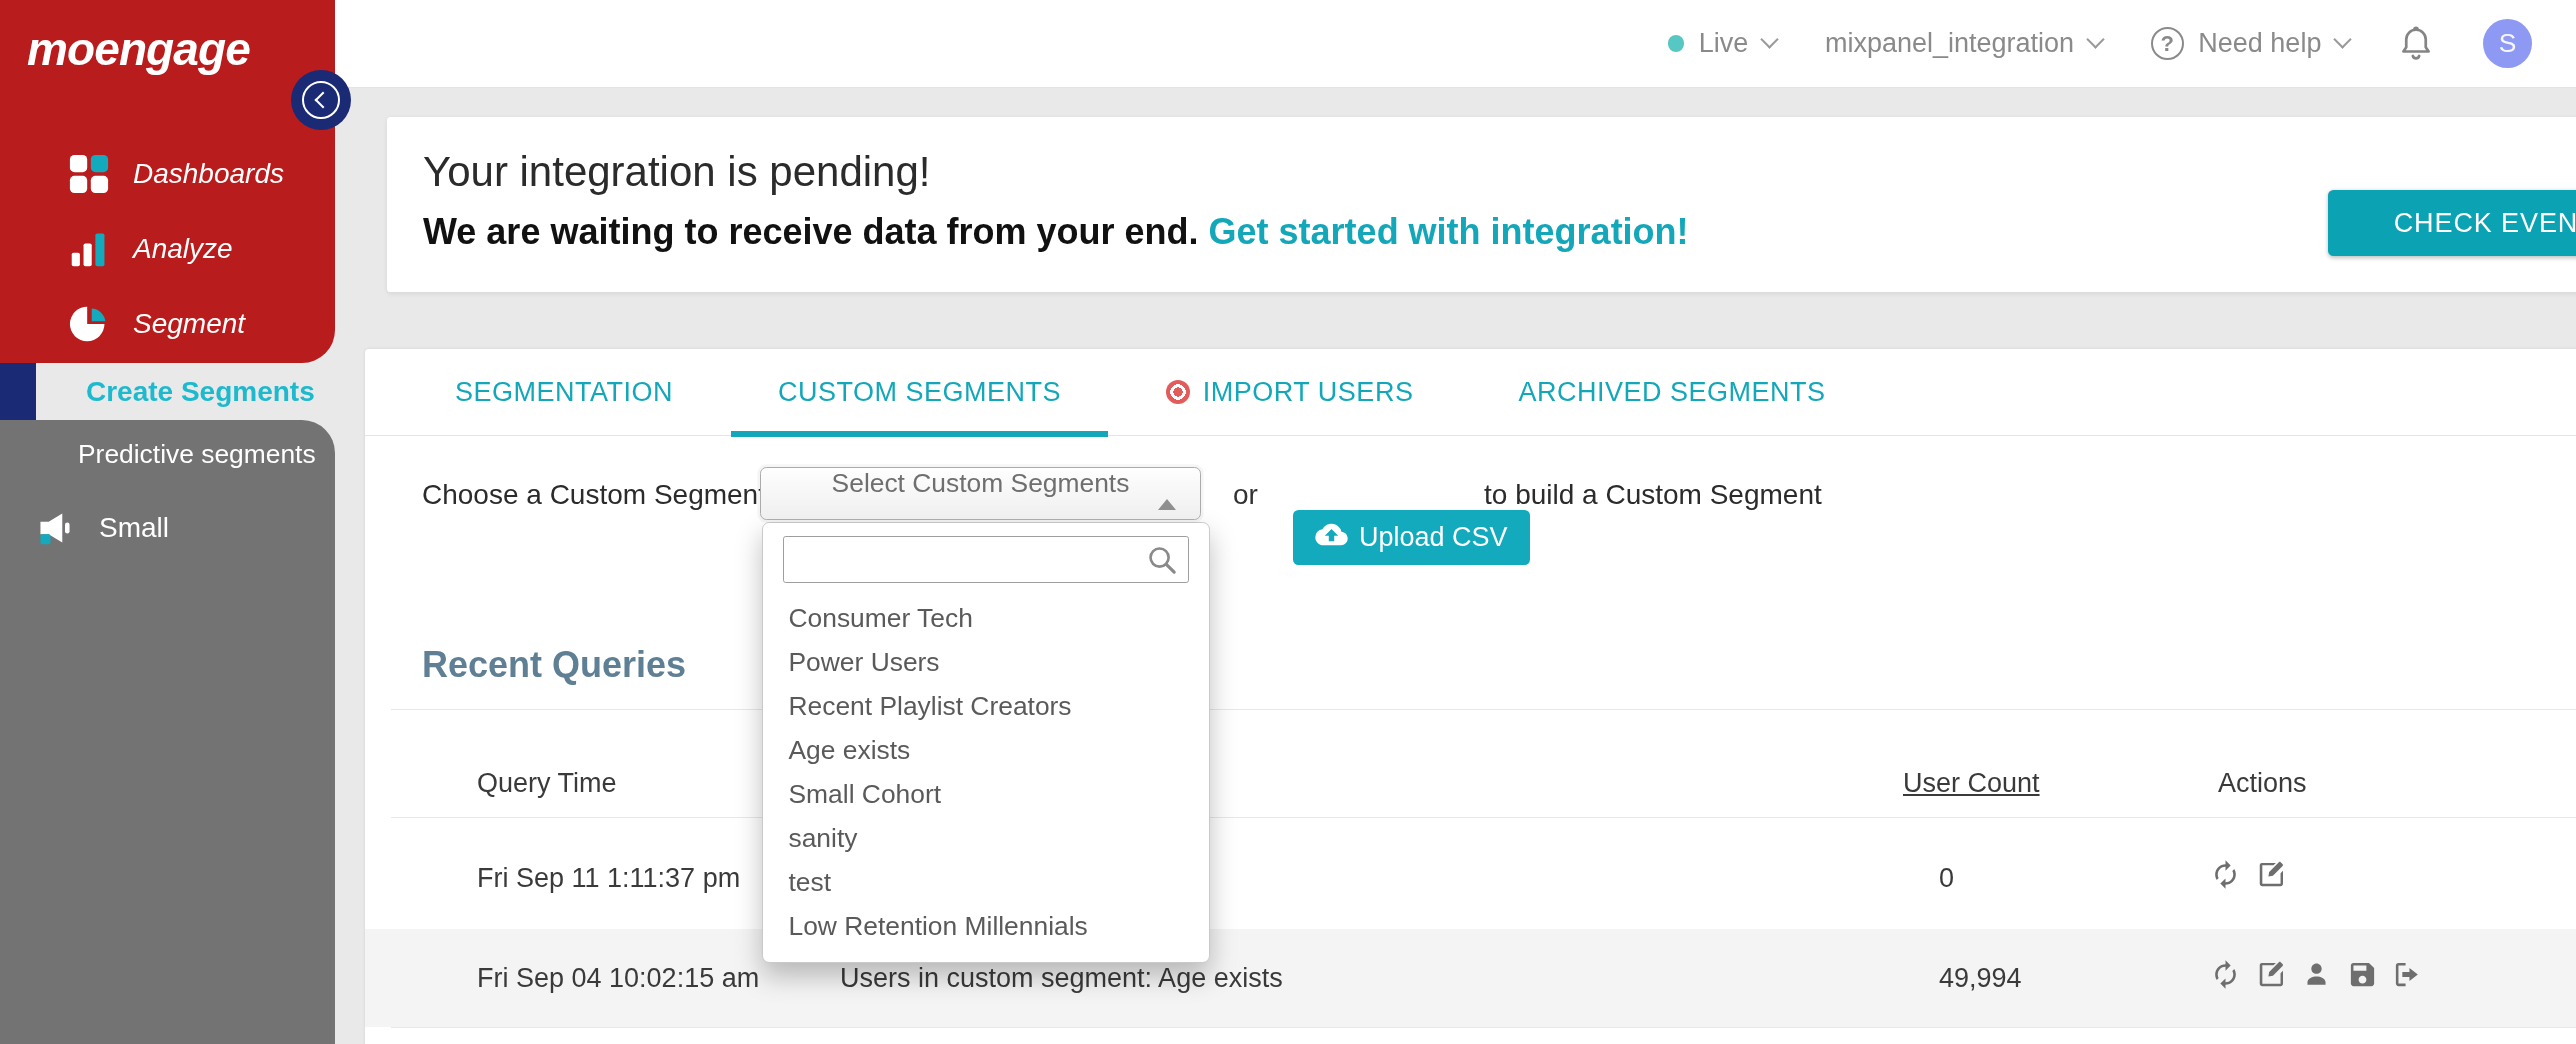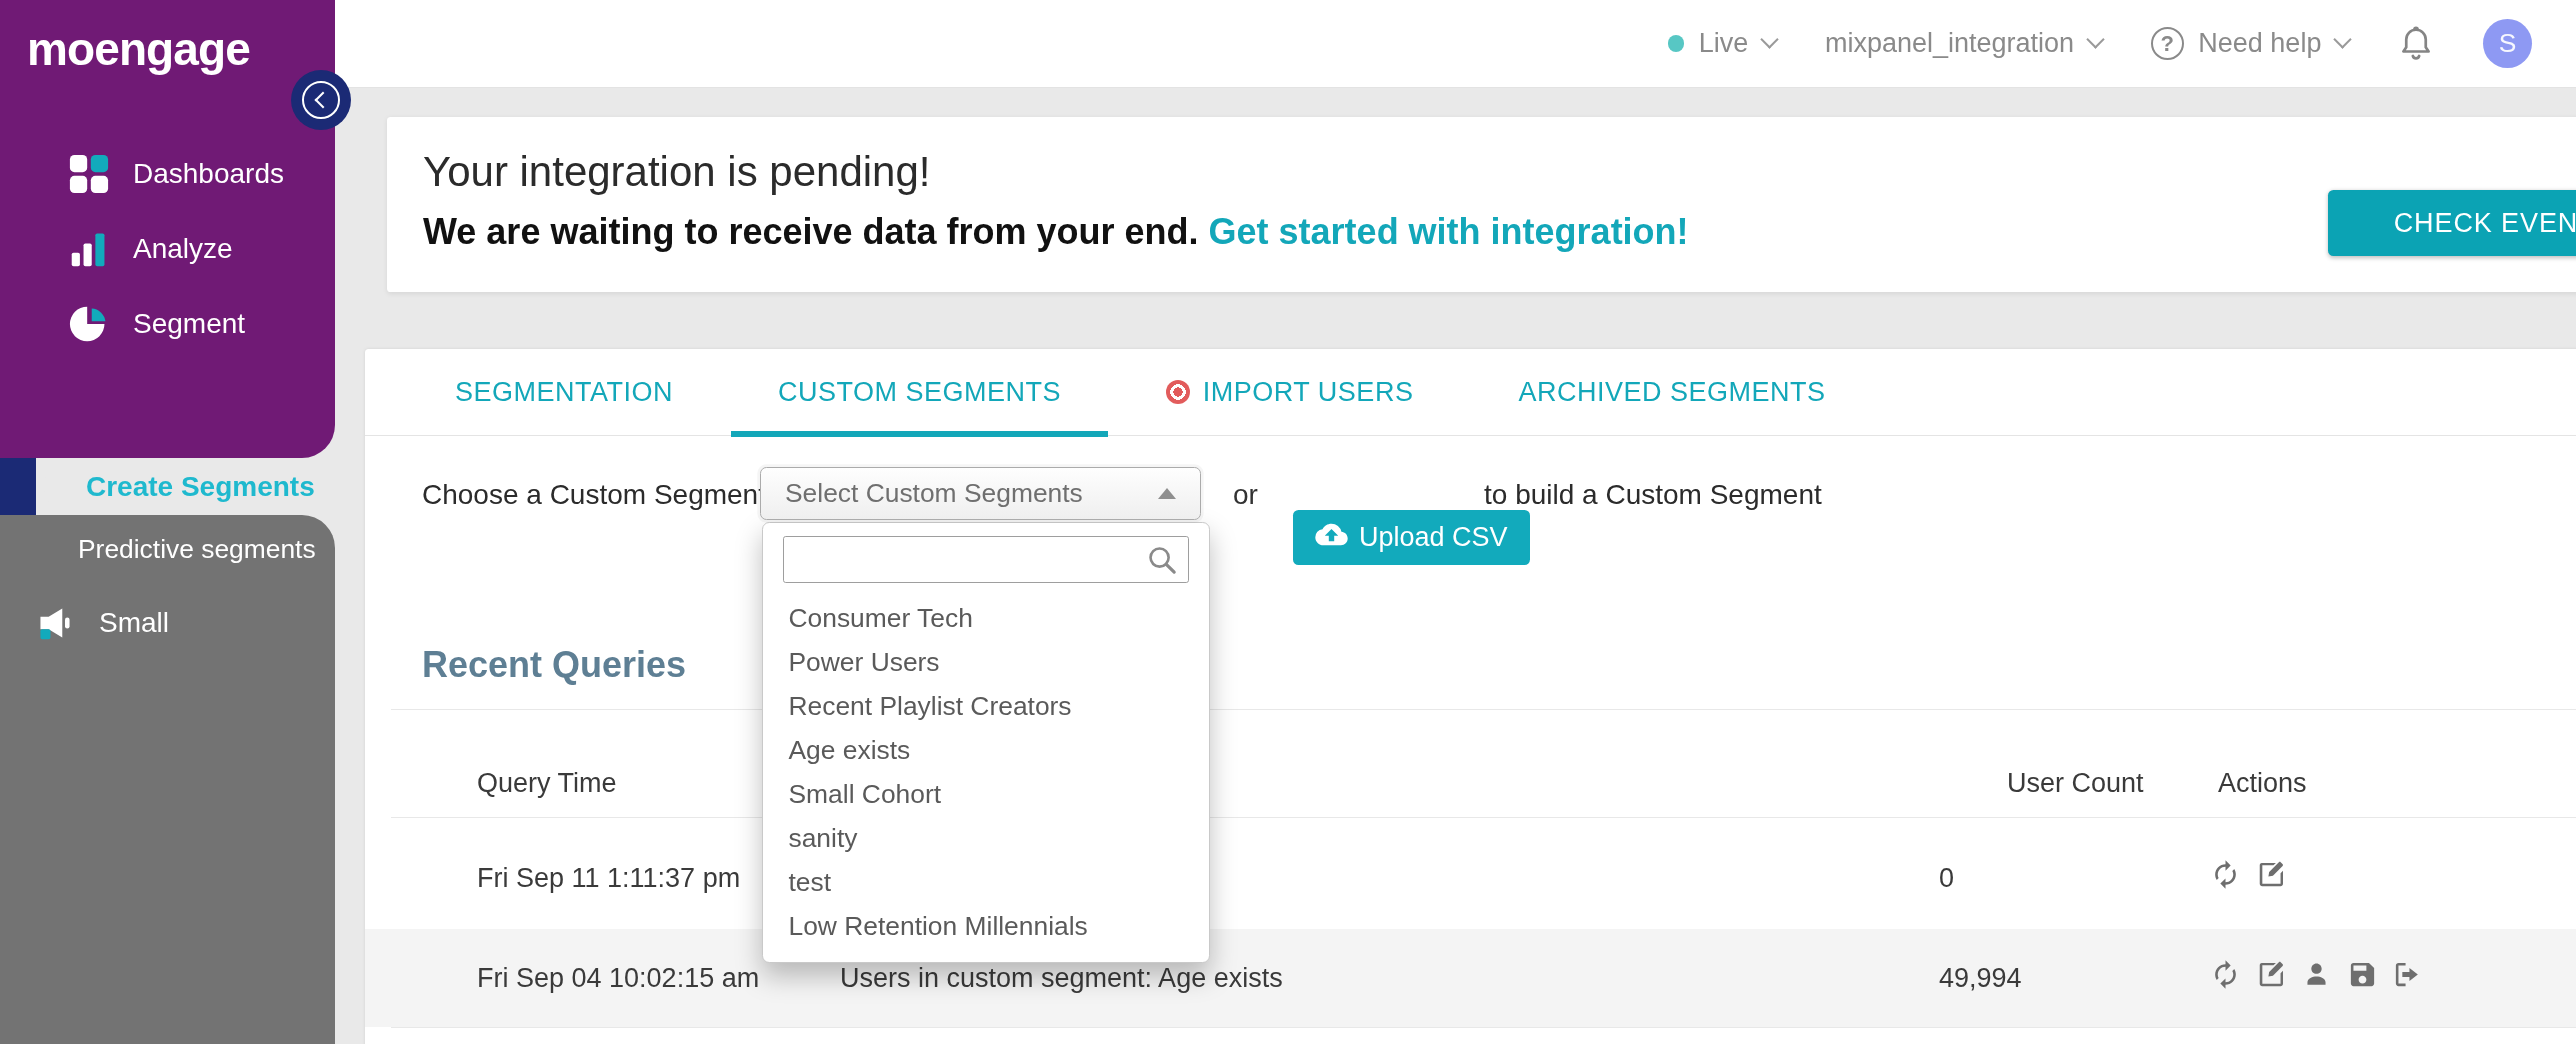"moengage" .side-top { background: #701a75 -> #b91c1c; font-style: none -> italic; height: 458px -> 363px }
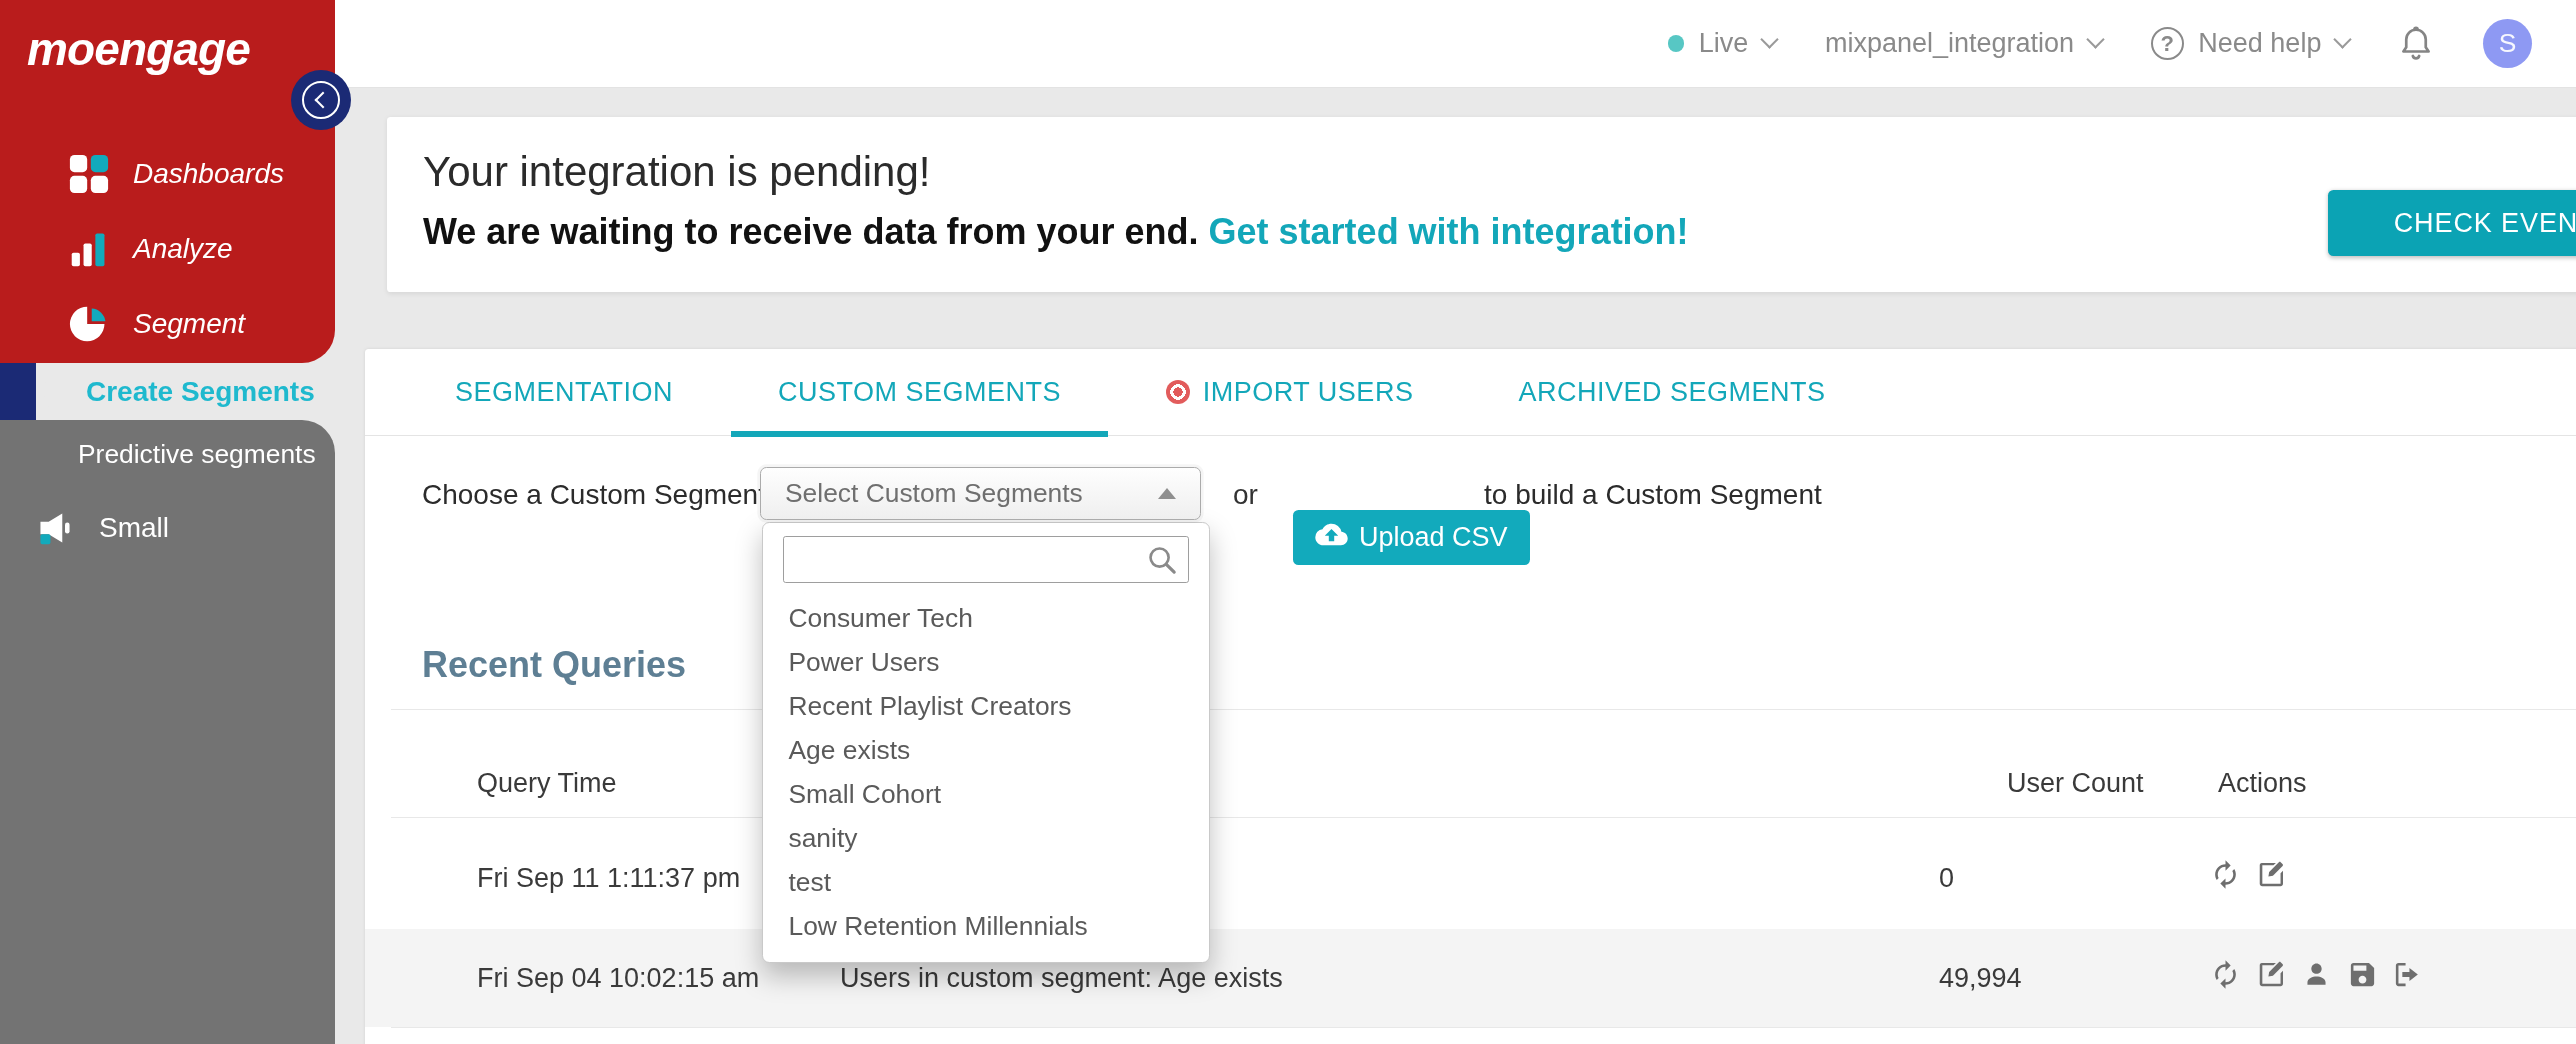"Select Custom Segments" .select-box { flex-direction: none -> column }
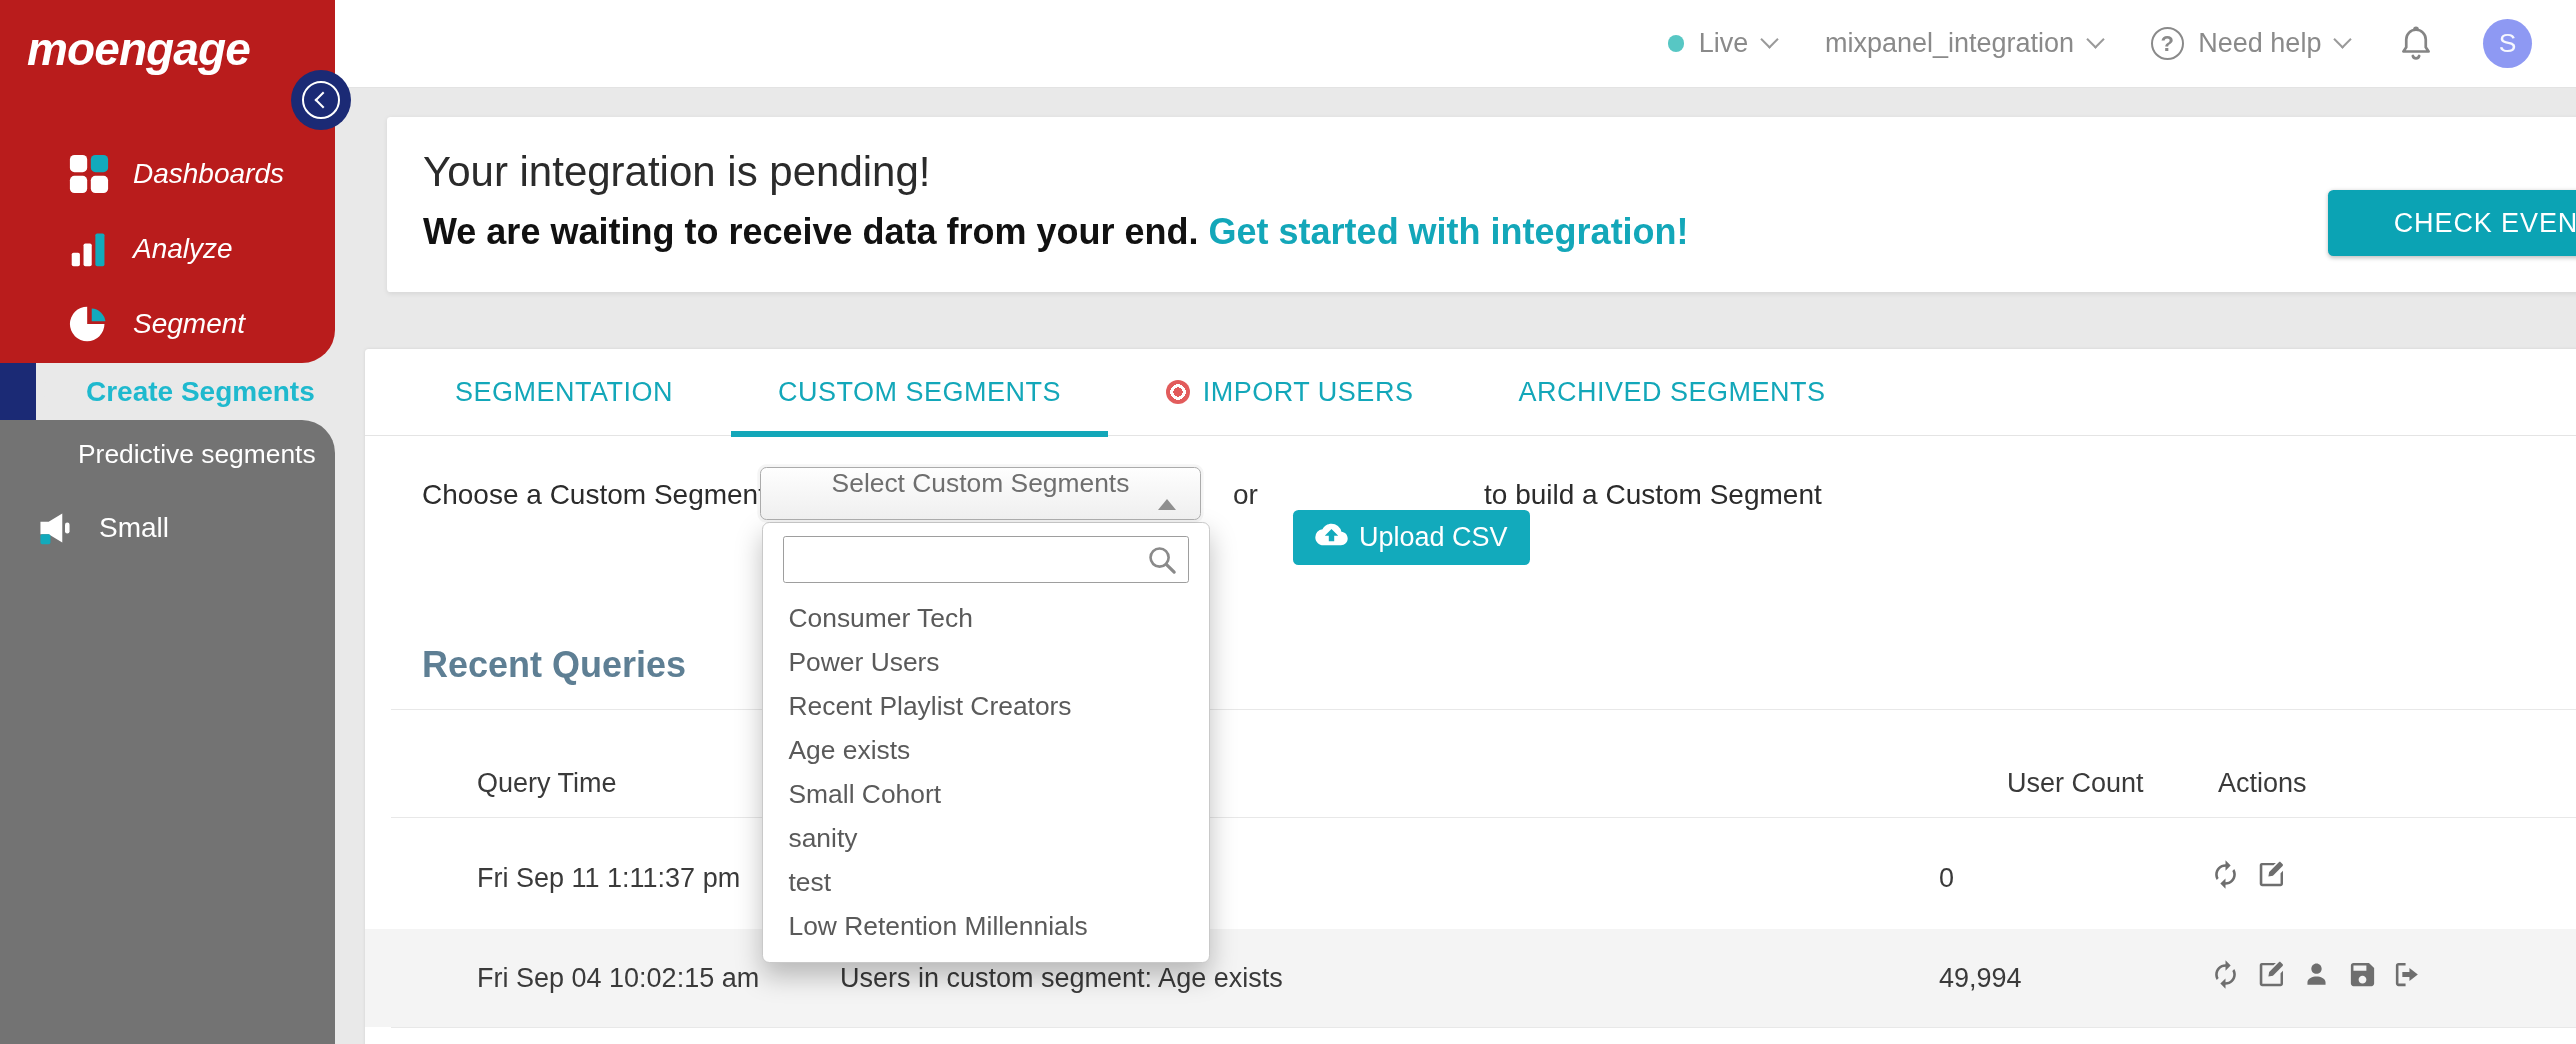"User Count" .th-count { left: 1642px -> 1538px; text-decoration: none -> underline }
